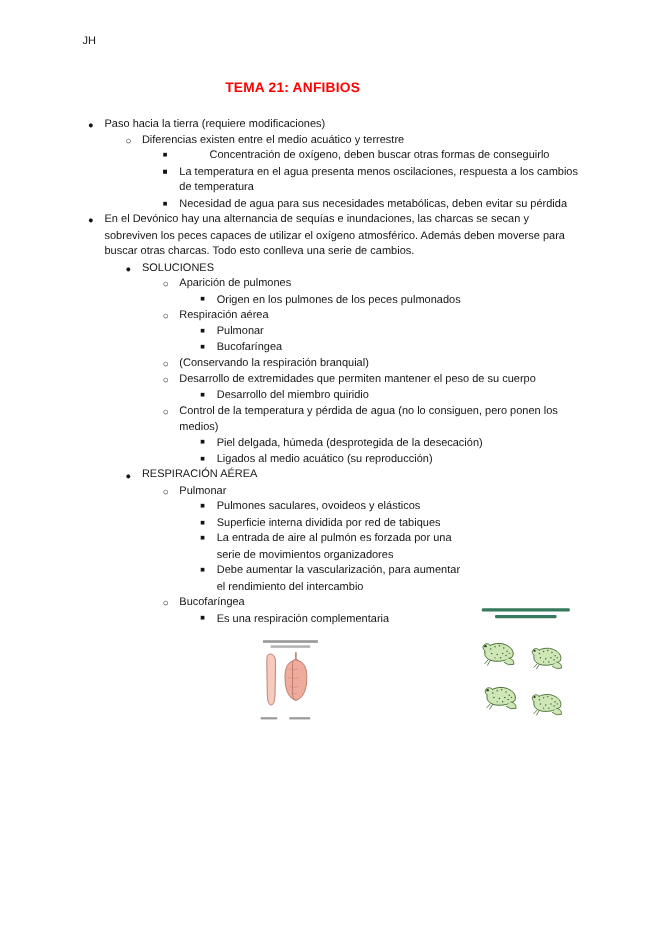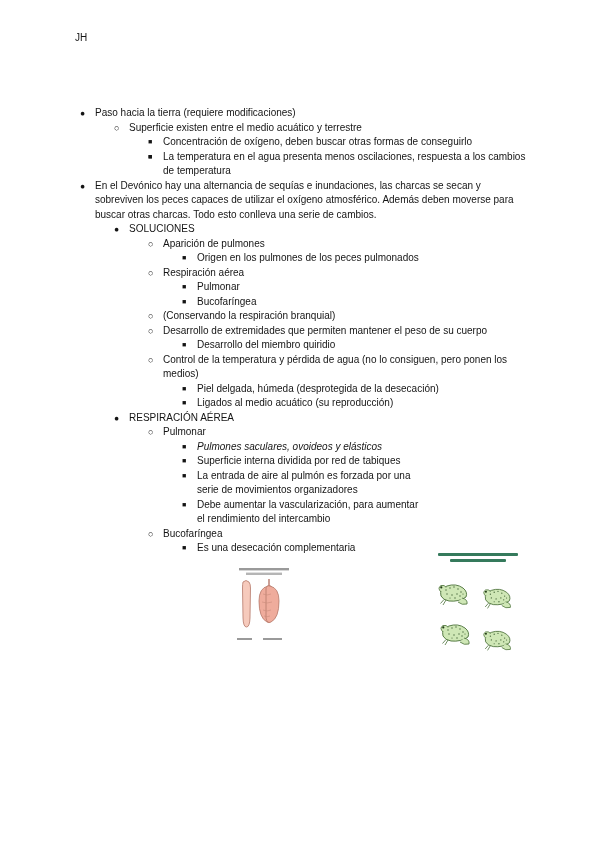"TEMA 21: ANFIBIOS" div.doc-title { html: none -> <div>TEMA 21: ANFIBIOS</div> }
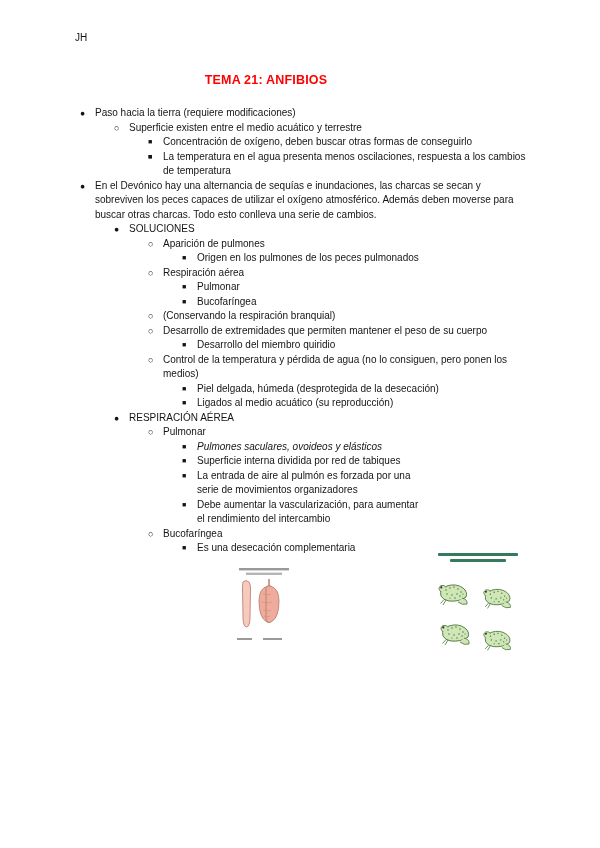"Superficie existen entre el medio" span { text: Superficie -> Diferencias }
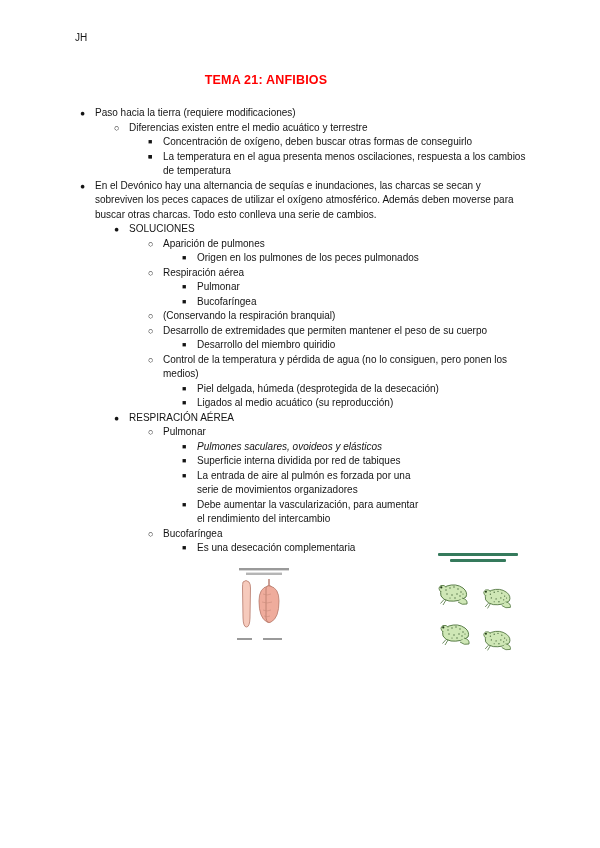"Concentración de oxígeno, deben buscar" div.item { text-align: none -> center }
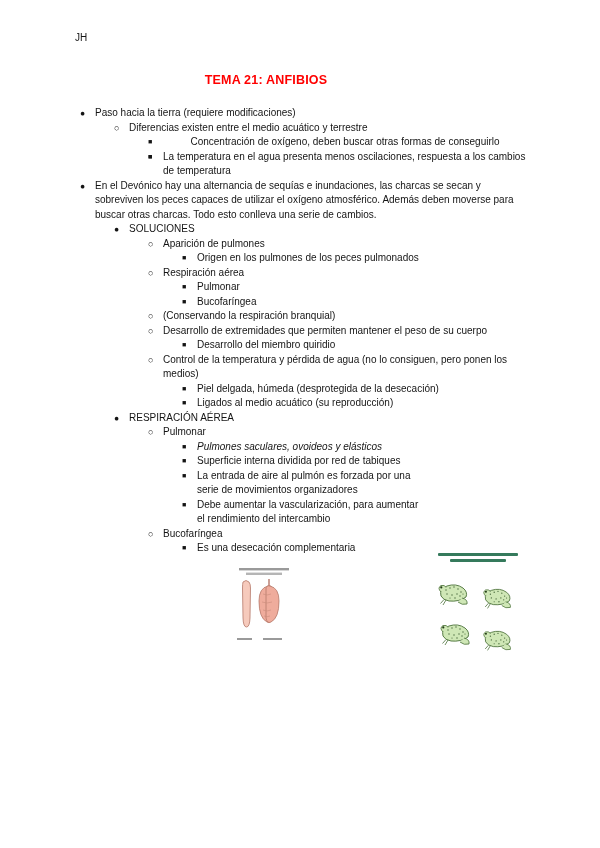"Necesidad de agua para sus" div.item { html: none -> <div><span>■</span><span>Necesidad de agua para sus necesidades metabólicas, deben evitar su pérdida</span></div> }
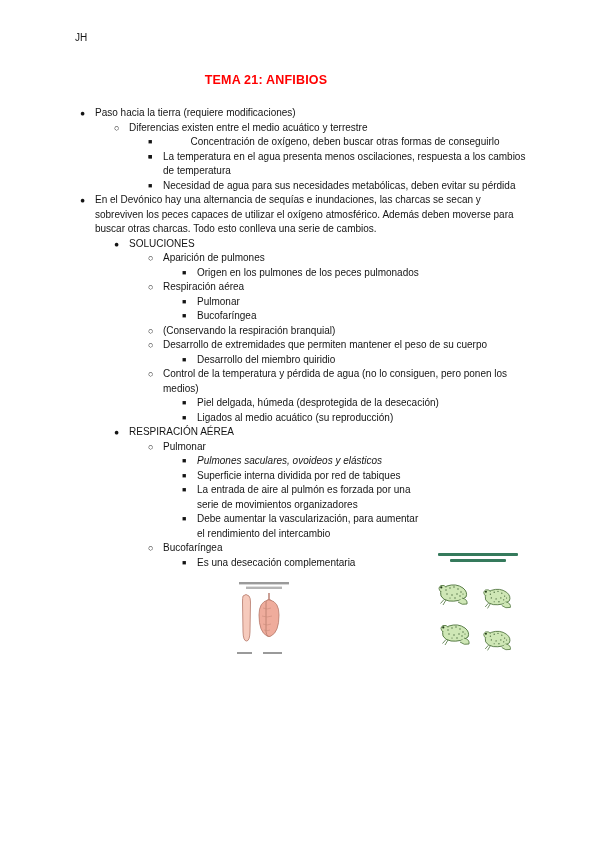"Pulmones saculares, ovoideos y elásticos" div.item { font-style: italic -> none }
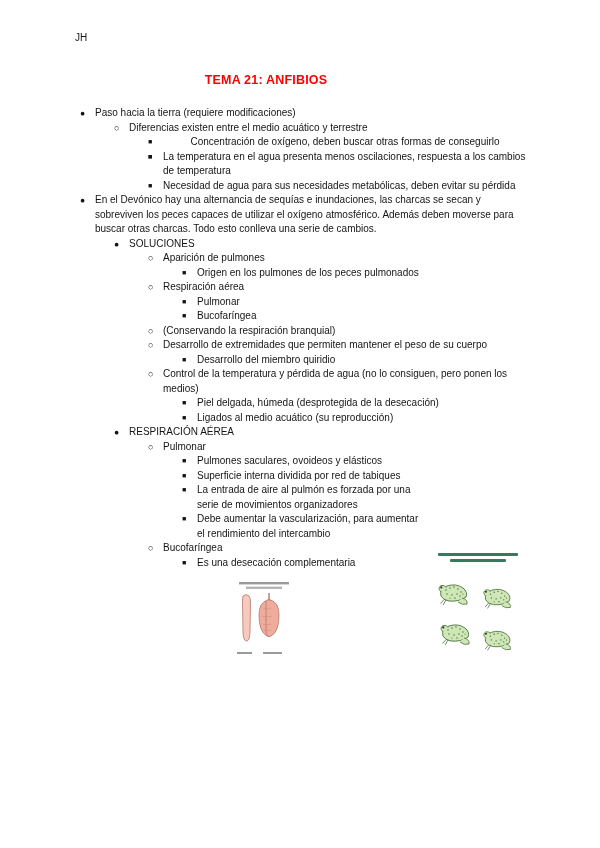"Es una desecación complementaria" span { text: desecación -> respiración }
